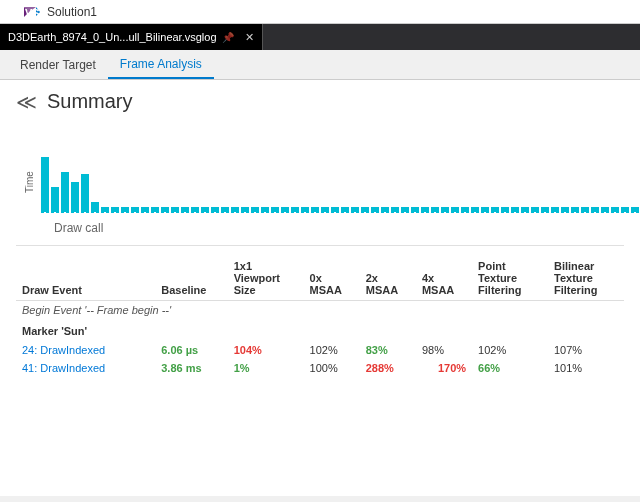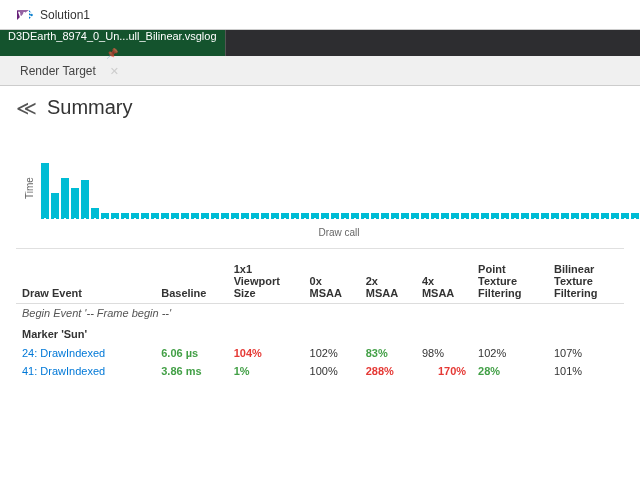"VS" .title-bar { height: 30px -> 24px; padding: 0 16px -> 0 23px }
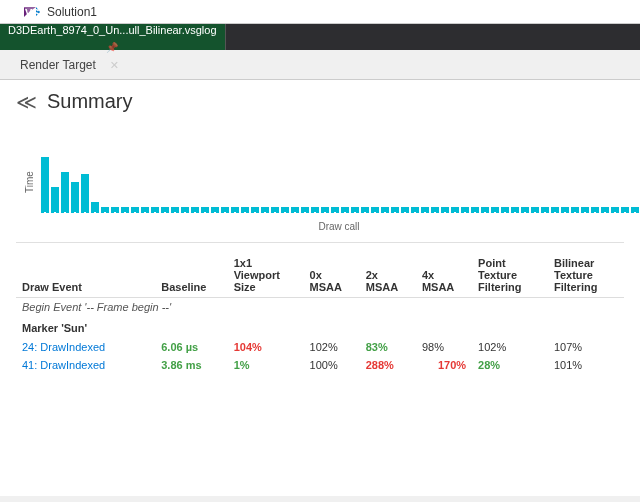"D3DEarth_8974_0_Un...ull_Bilinear.vsglog" .file-tab.active { background: #14532d -> #000000; flex-direction: column -> none }
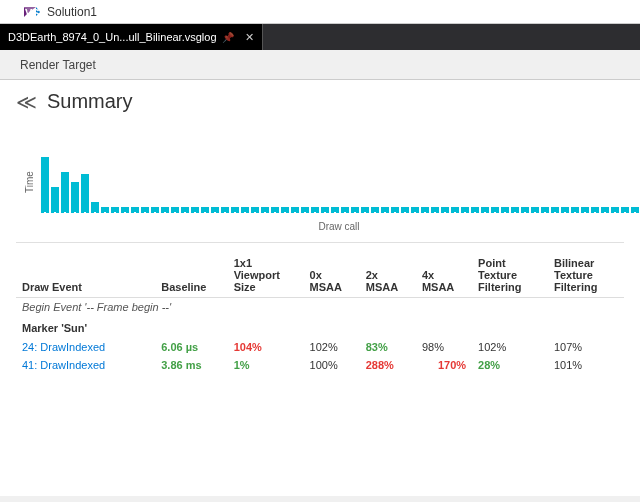"Frame Analysis" button.page-tab { html: none -> <button>Frame Analysis</button> }
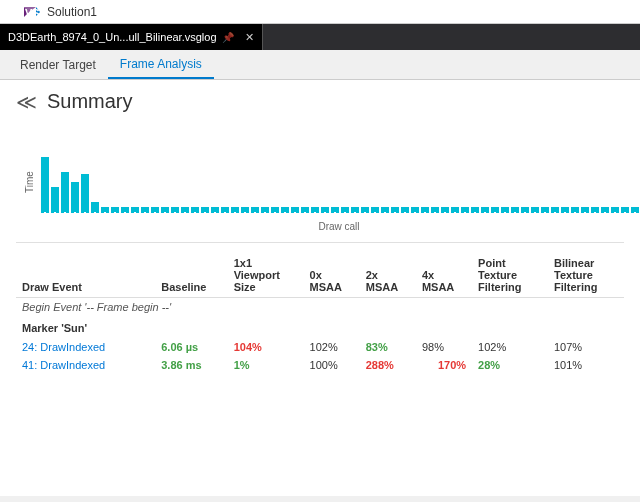"Draw call" .chart-x-label { font-size: 10px -> 12px; text-align: center -> none }
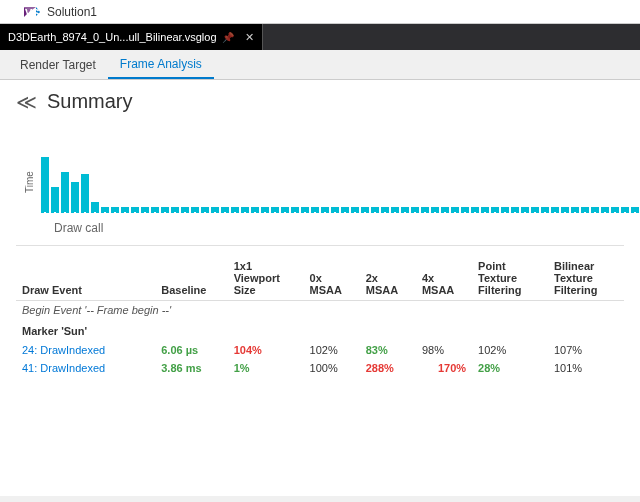"28%" td { text: 28% -> 66% }
